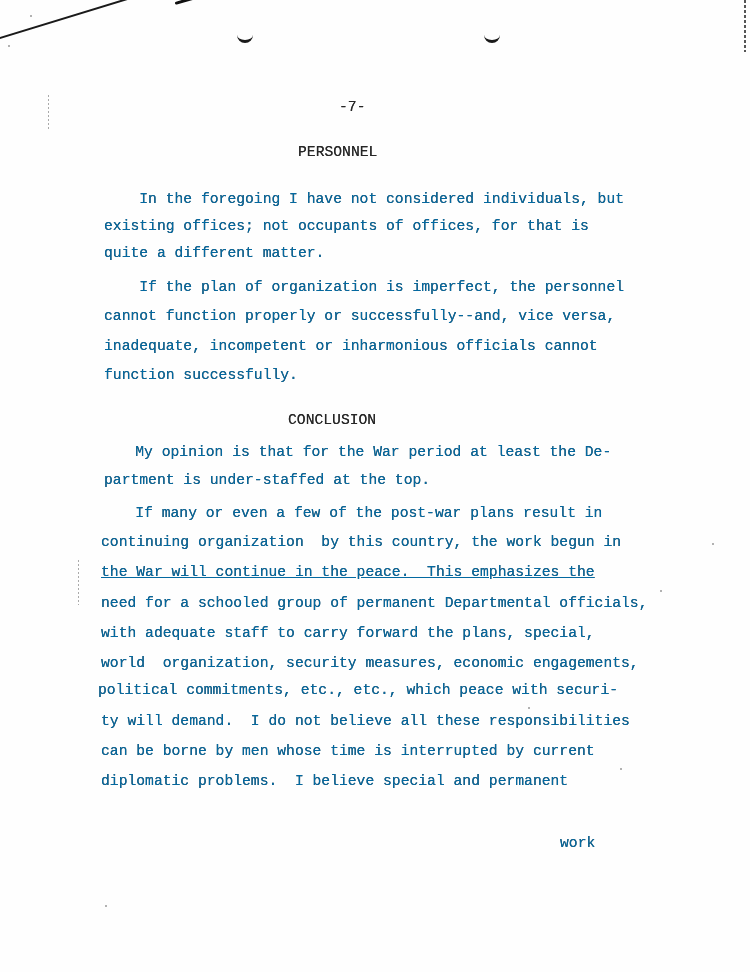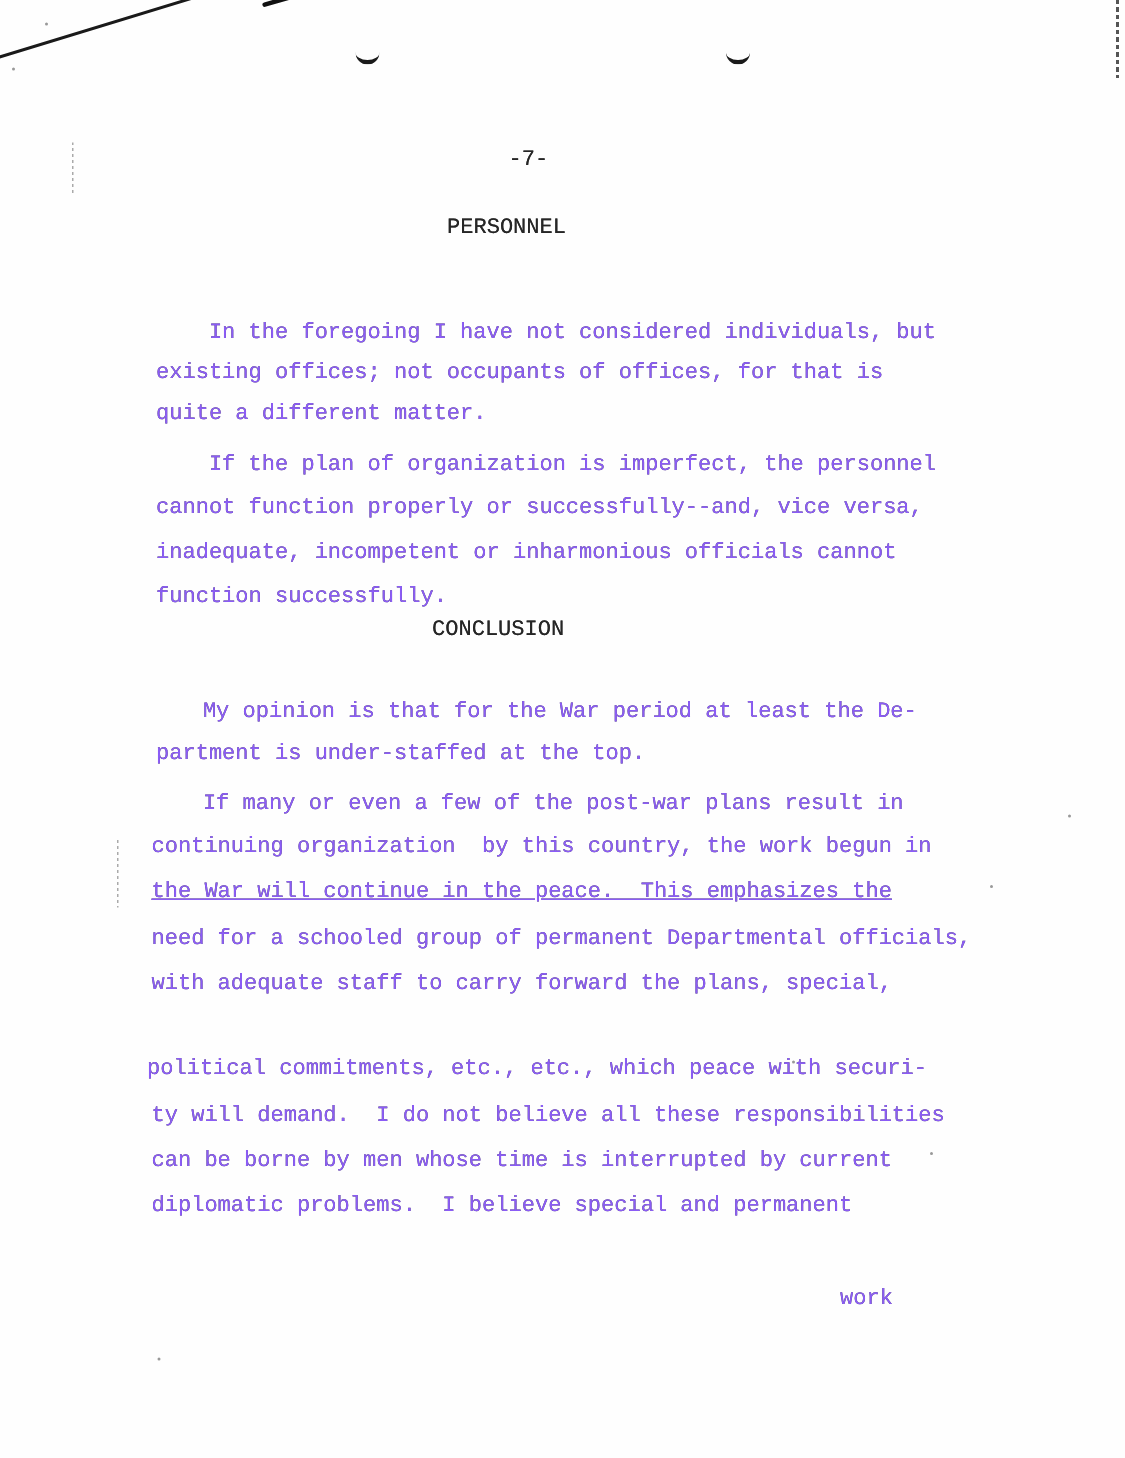"In the foregoing I have" .line { color: #8b5cf6 -> #0369a1; margin-top: 23px -> none }
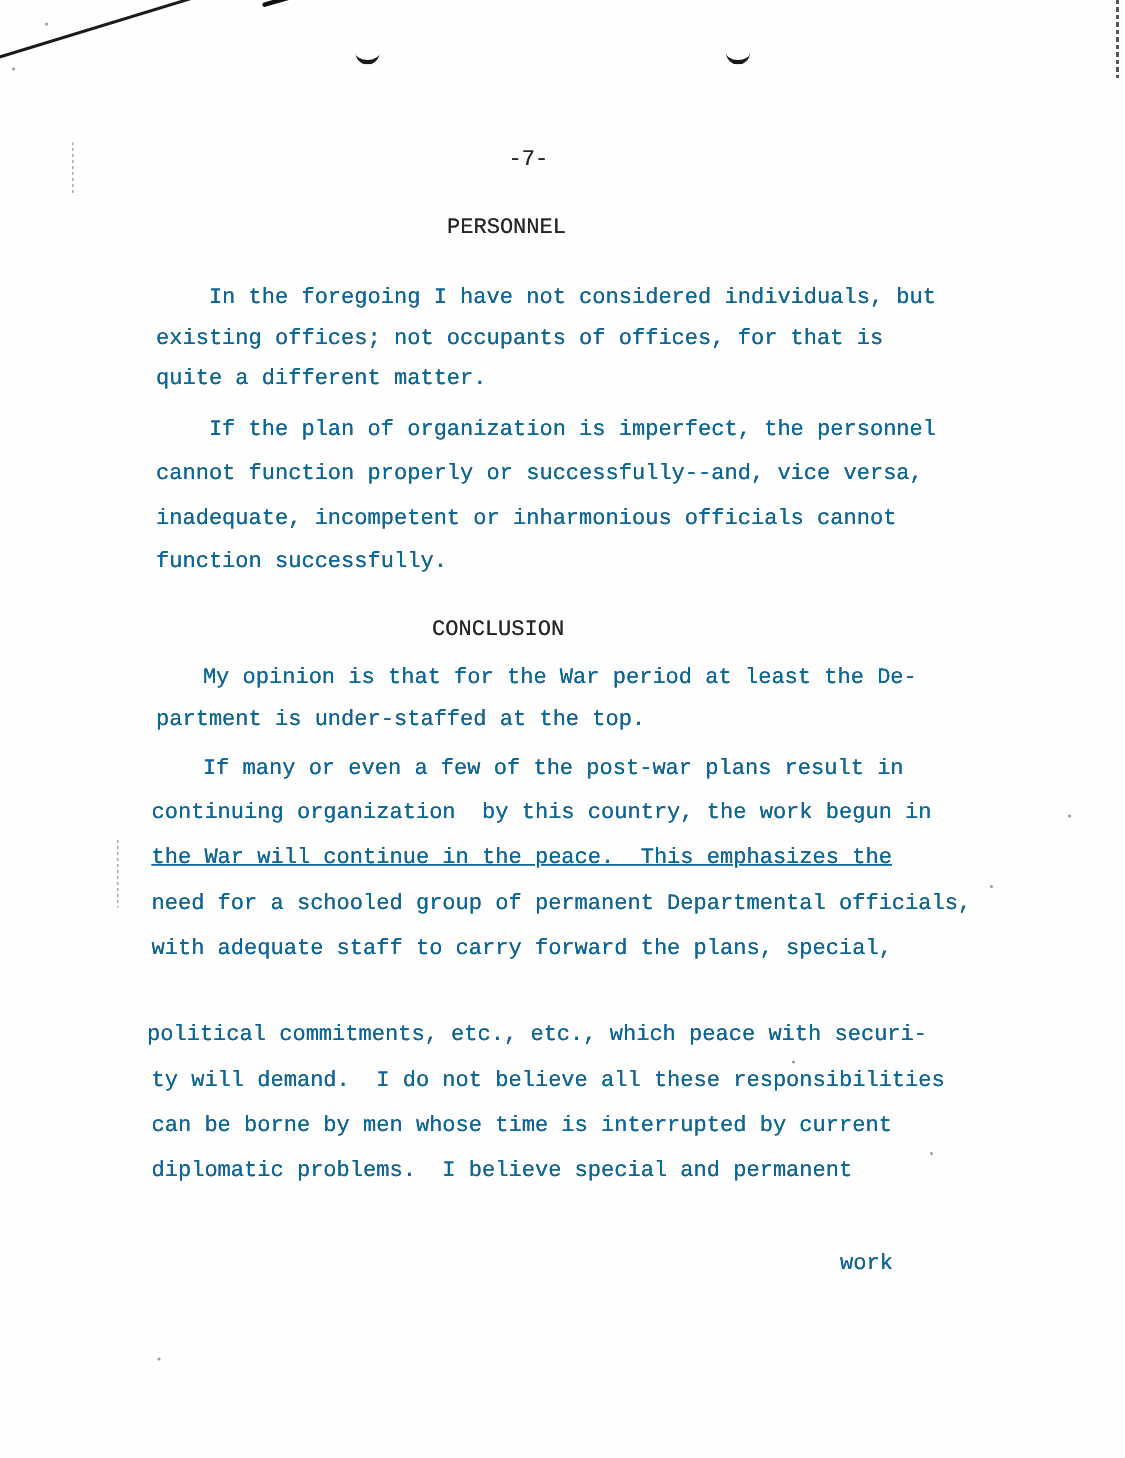"world organization, security measures," div.line { html: none -> <div>world organization, security measures, economic engagements,</div> }
